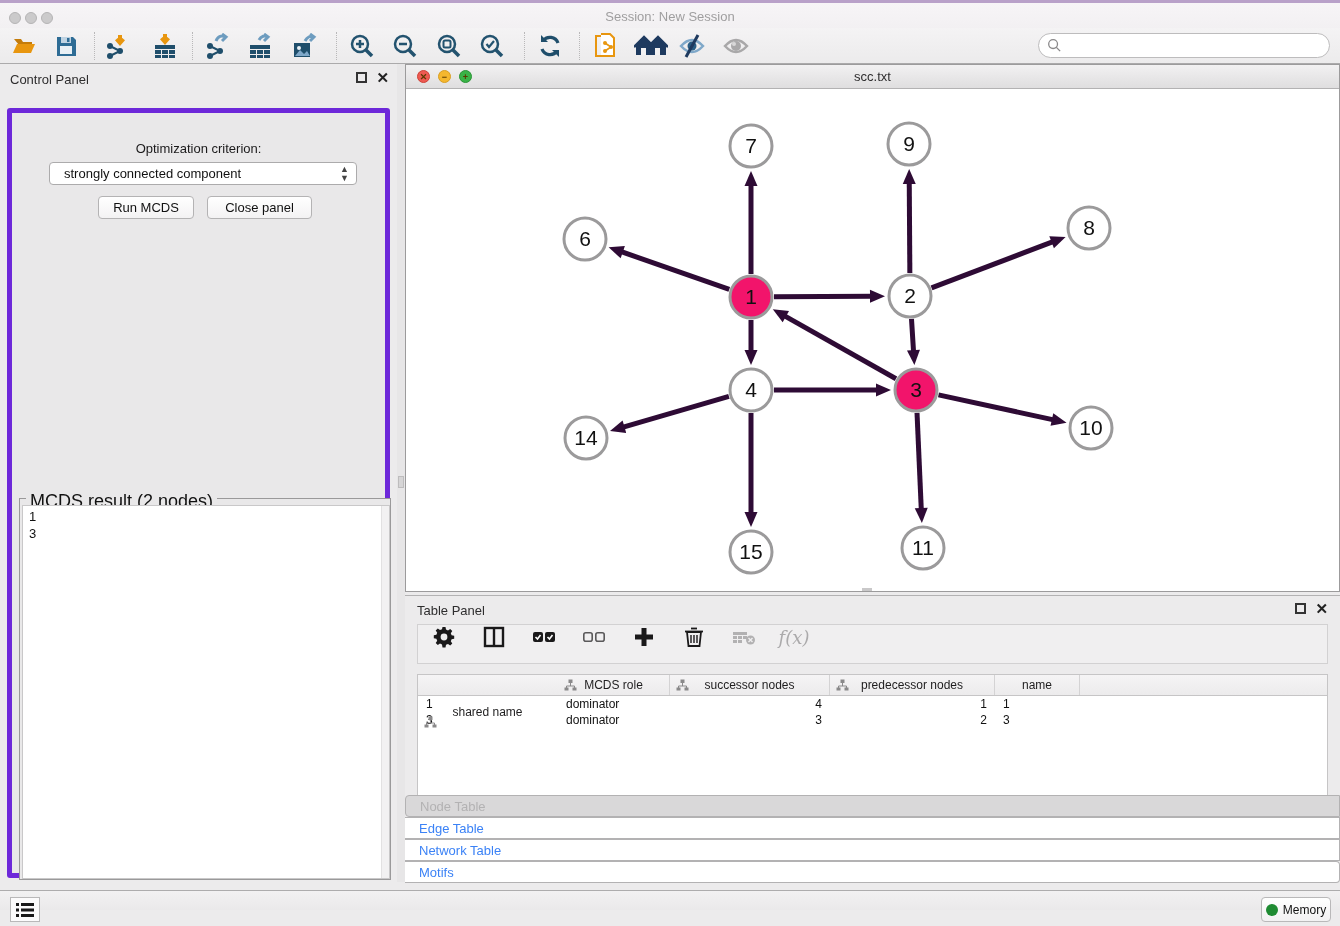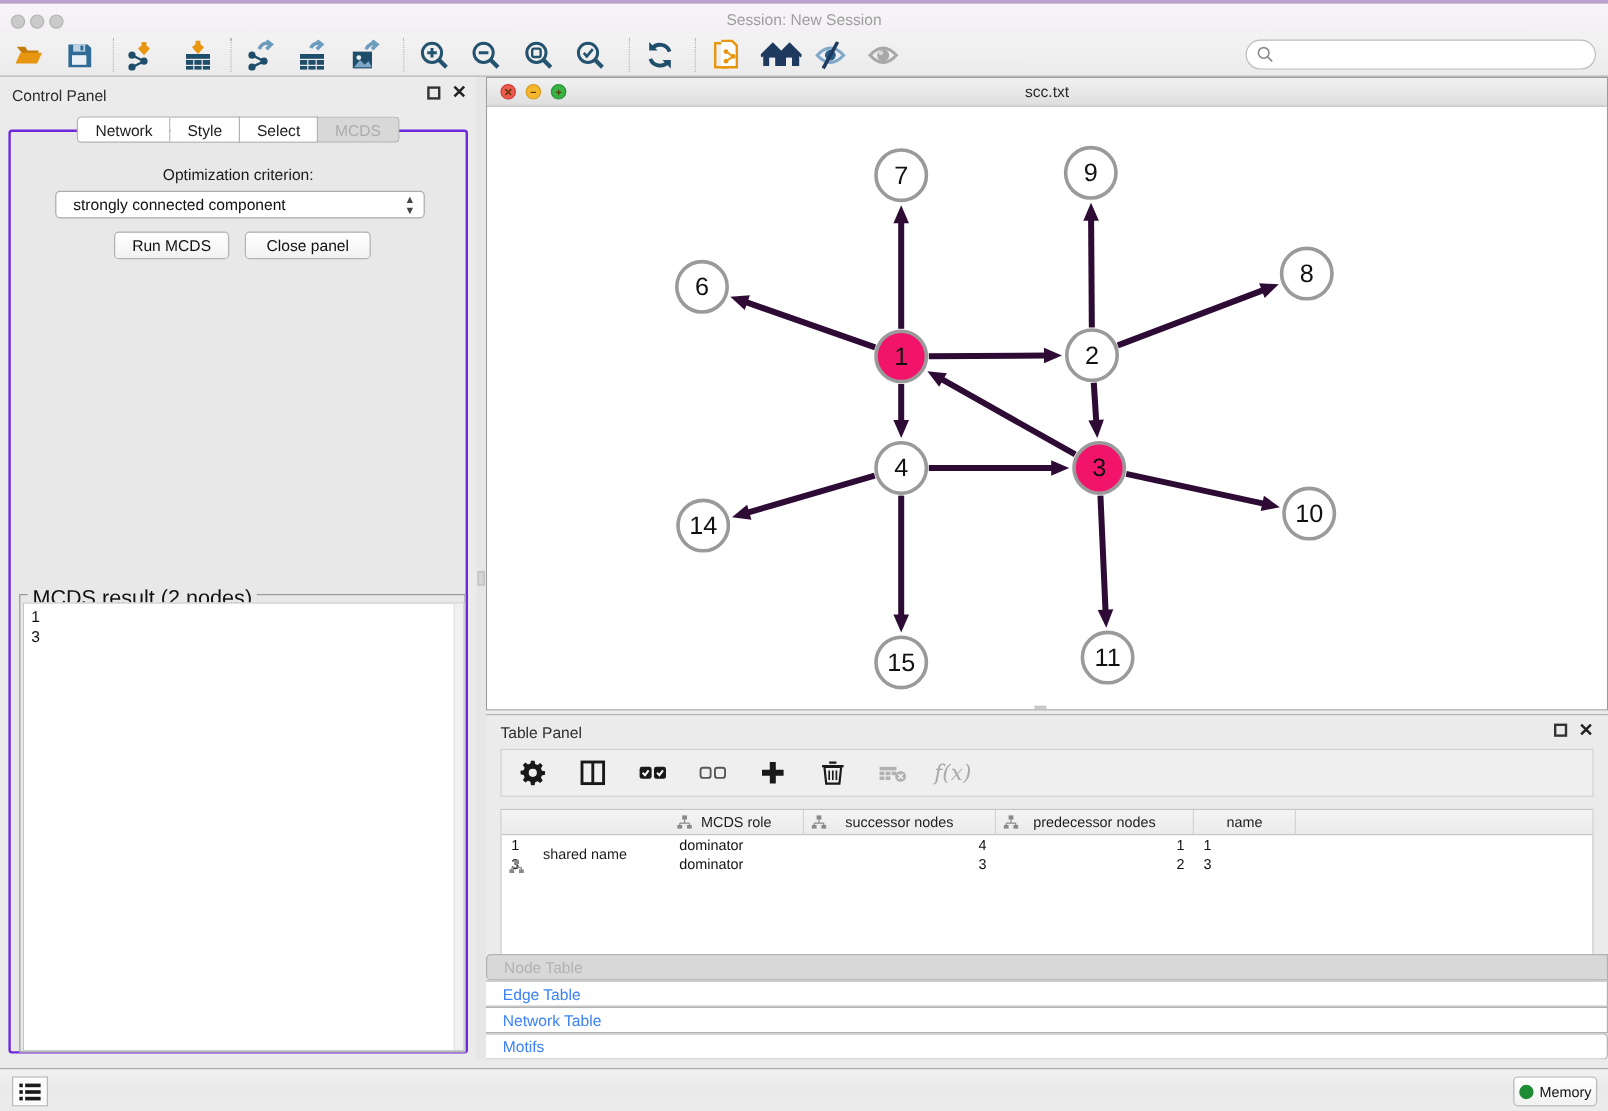"Network" div.cp-tabs { html: <div> <div>Network</div> <div>Style</div> <div>Select</div> <div>MCDS</div> </div> -> none }
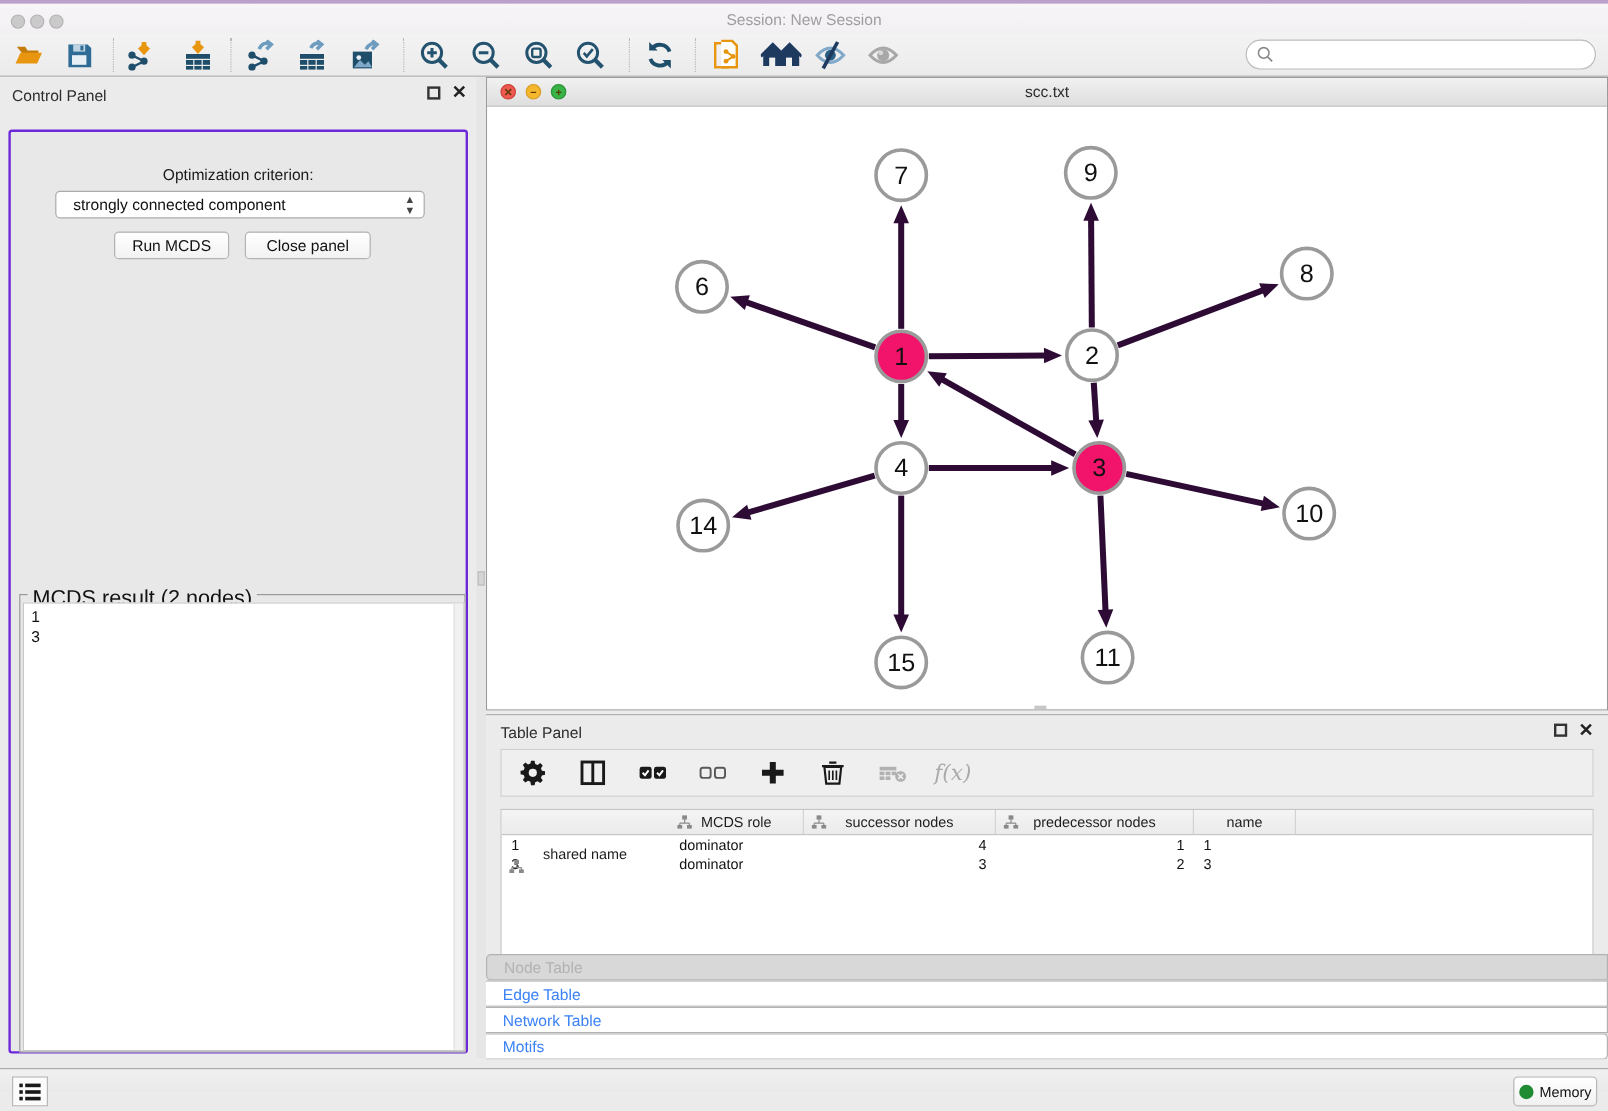"Optimization criterion:" #cp-body { border: 2px solid #6d28d9 -> 5px solid #6d28d9 }
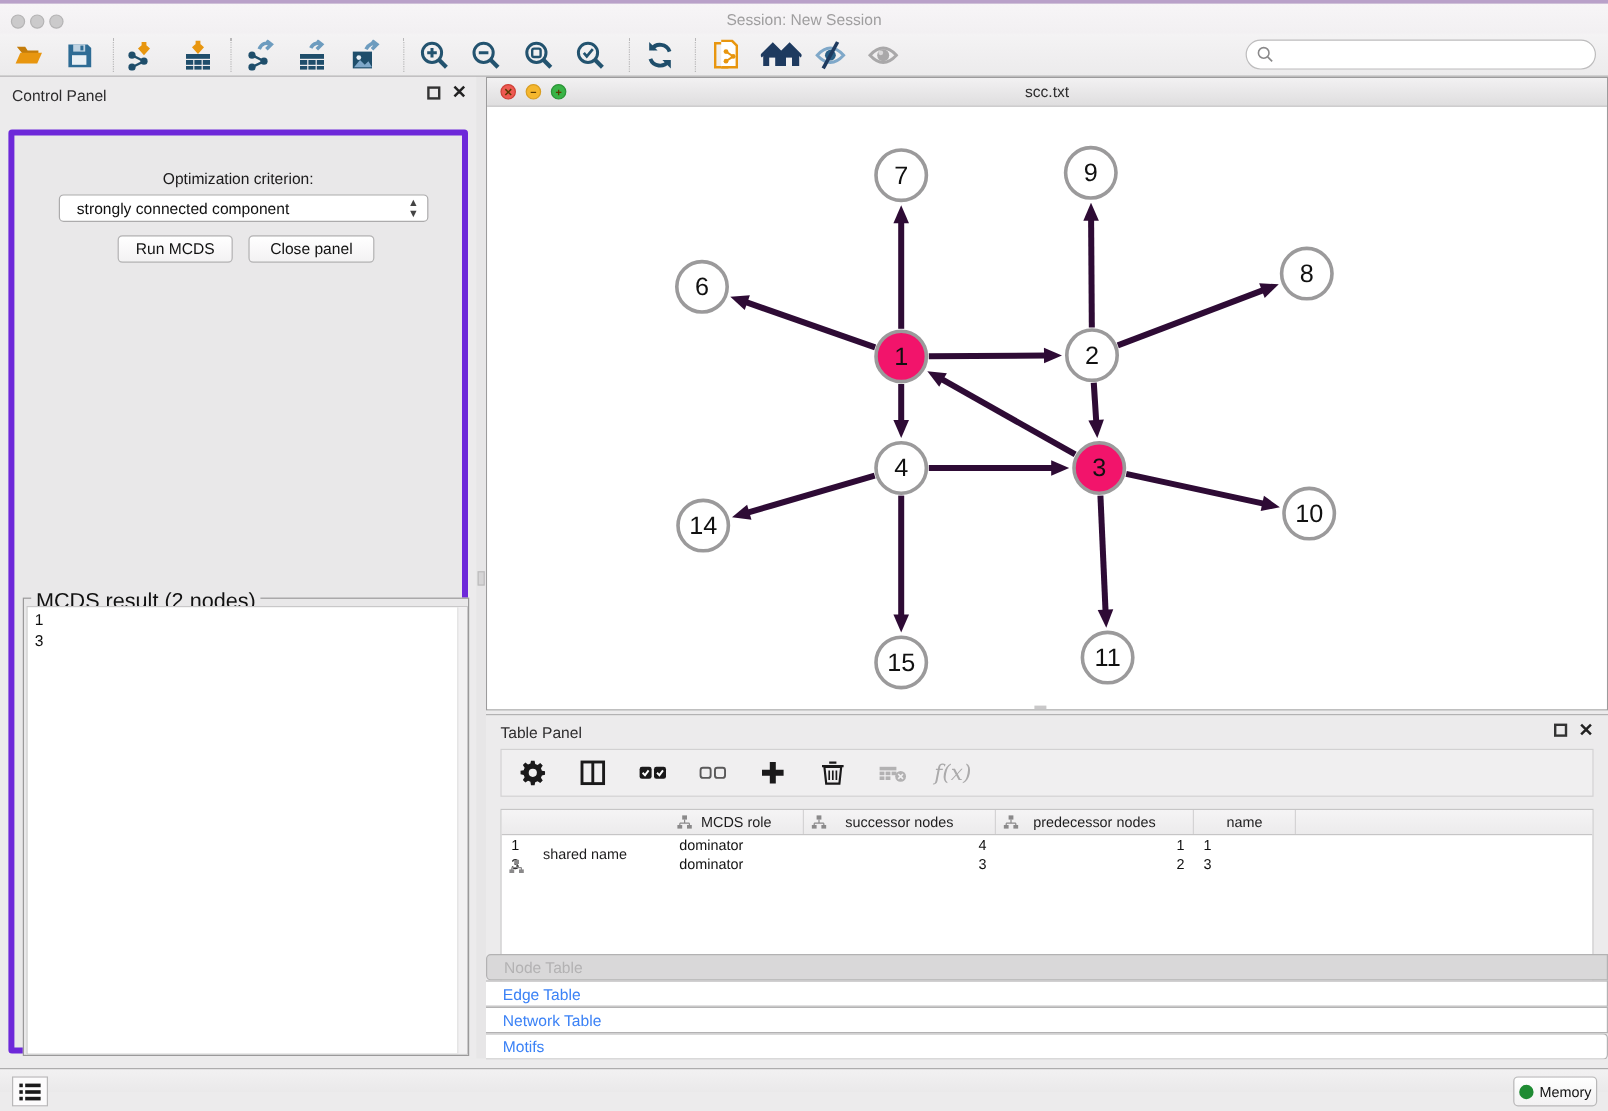"f(x)" #tp-toolbar { align-items: center -> flex-start }
